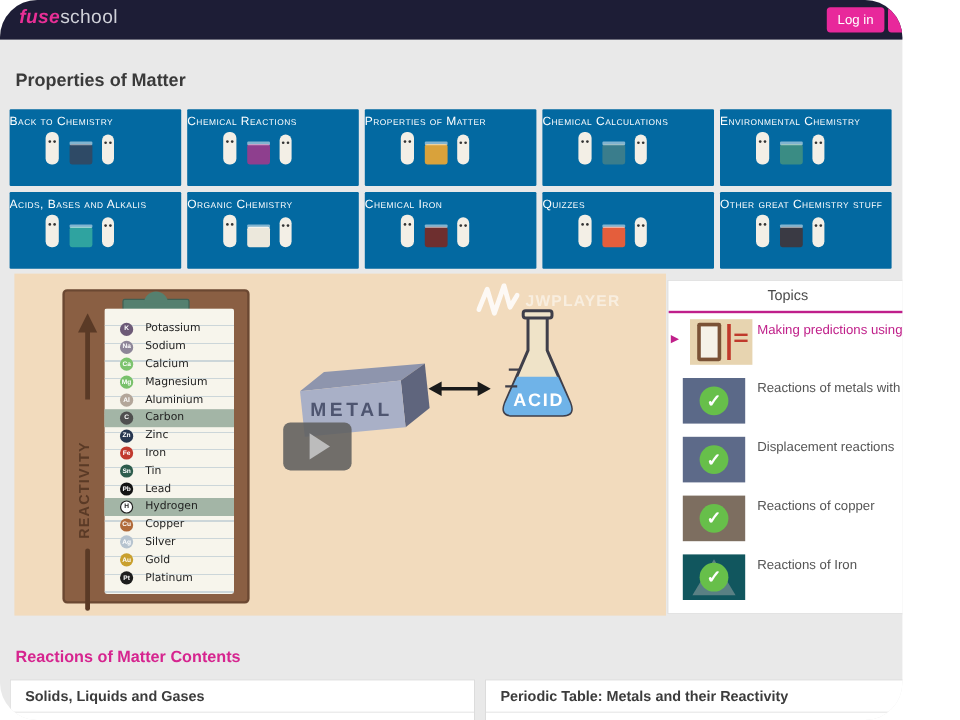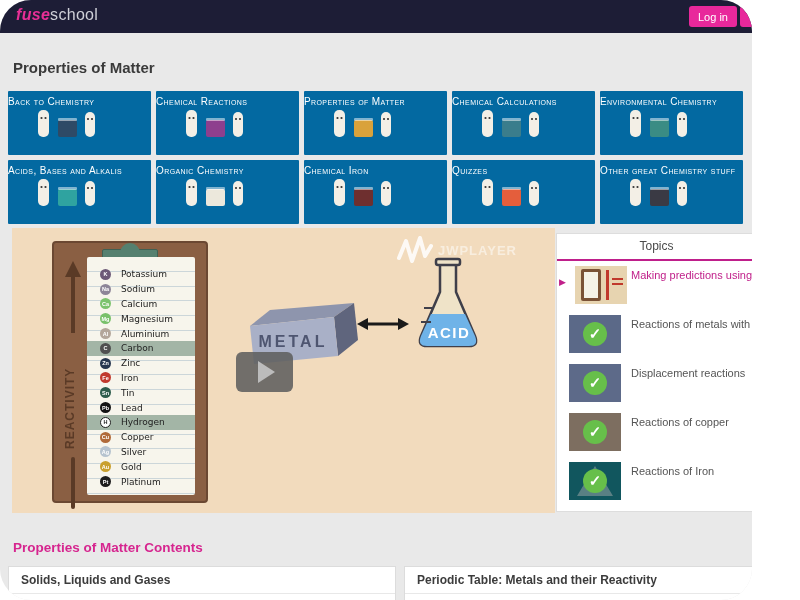"Properties of Matter Contents" div.contents-title { text: Properties -> Reactions }
